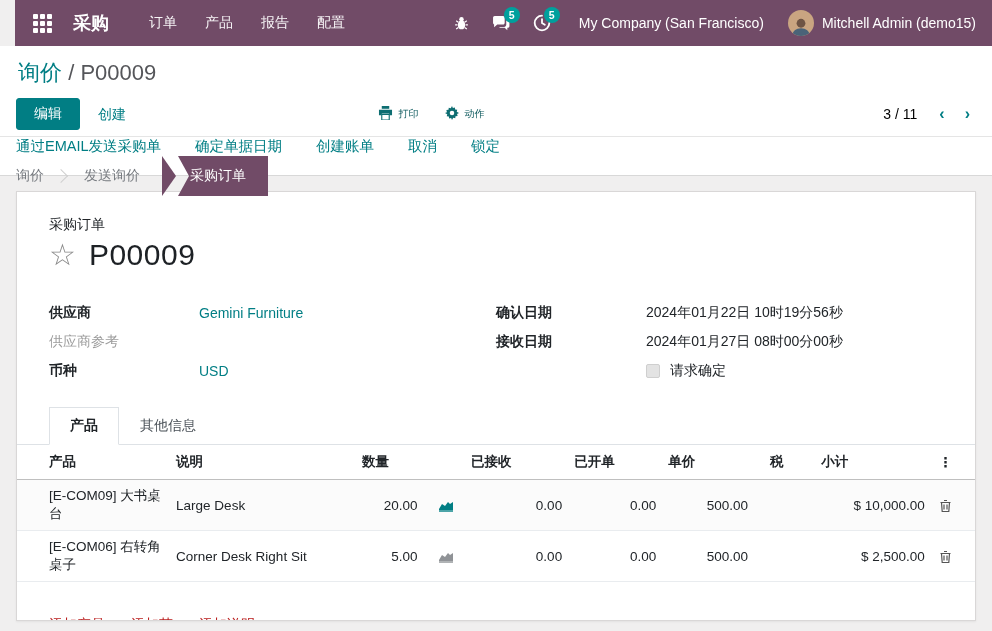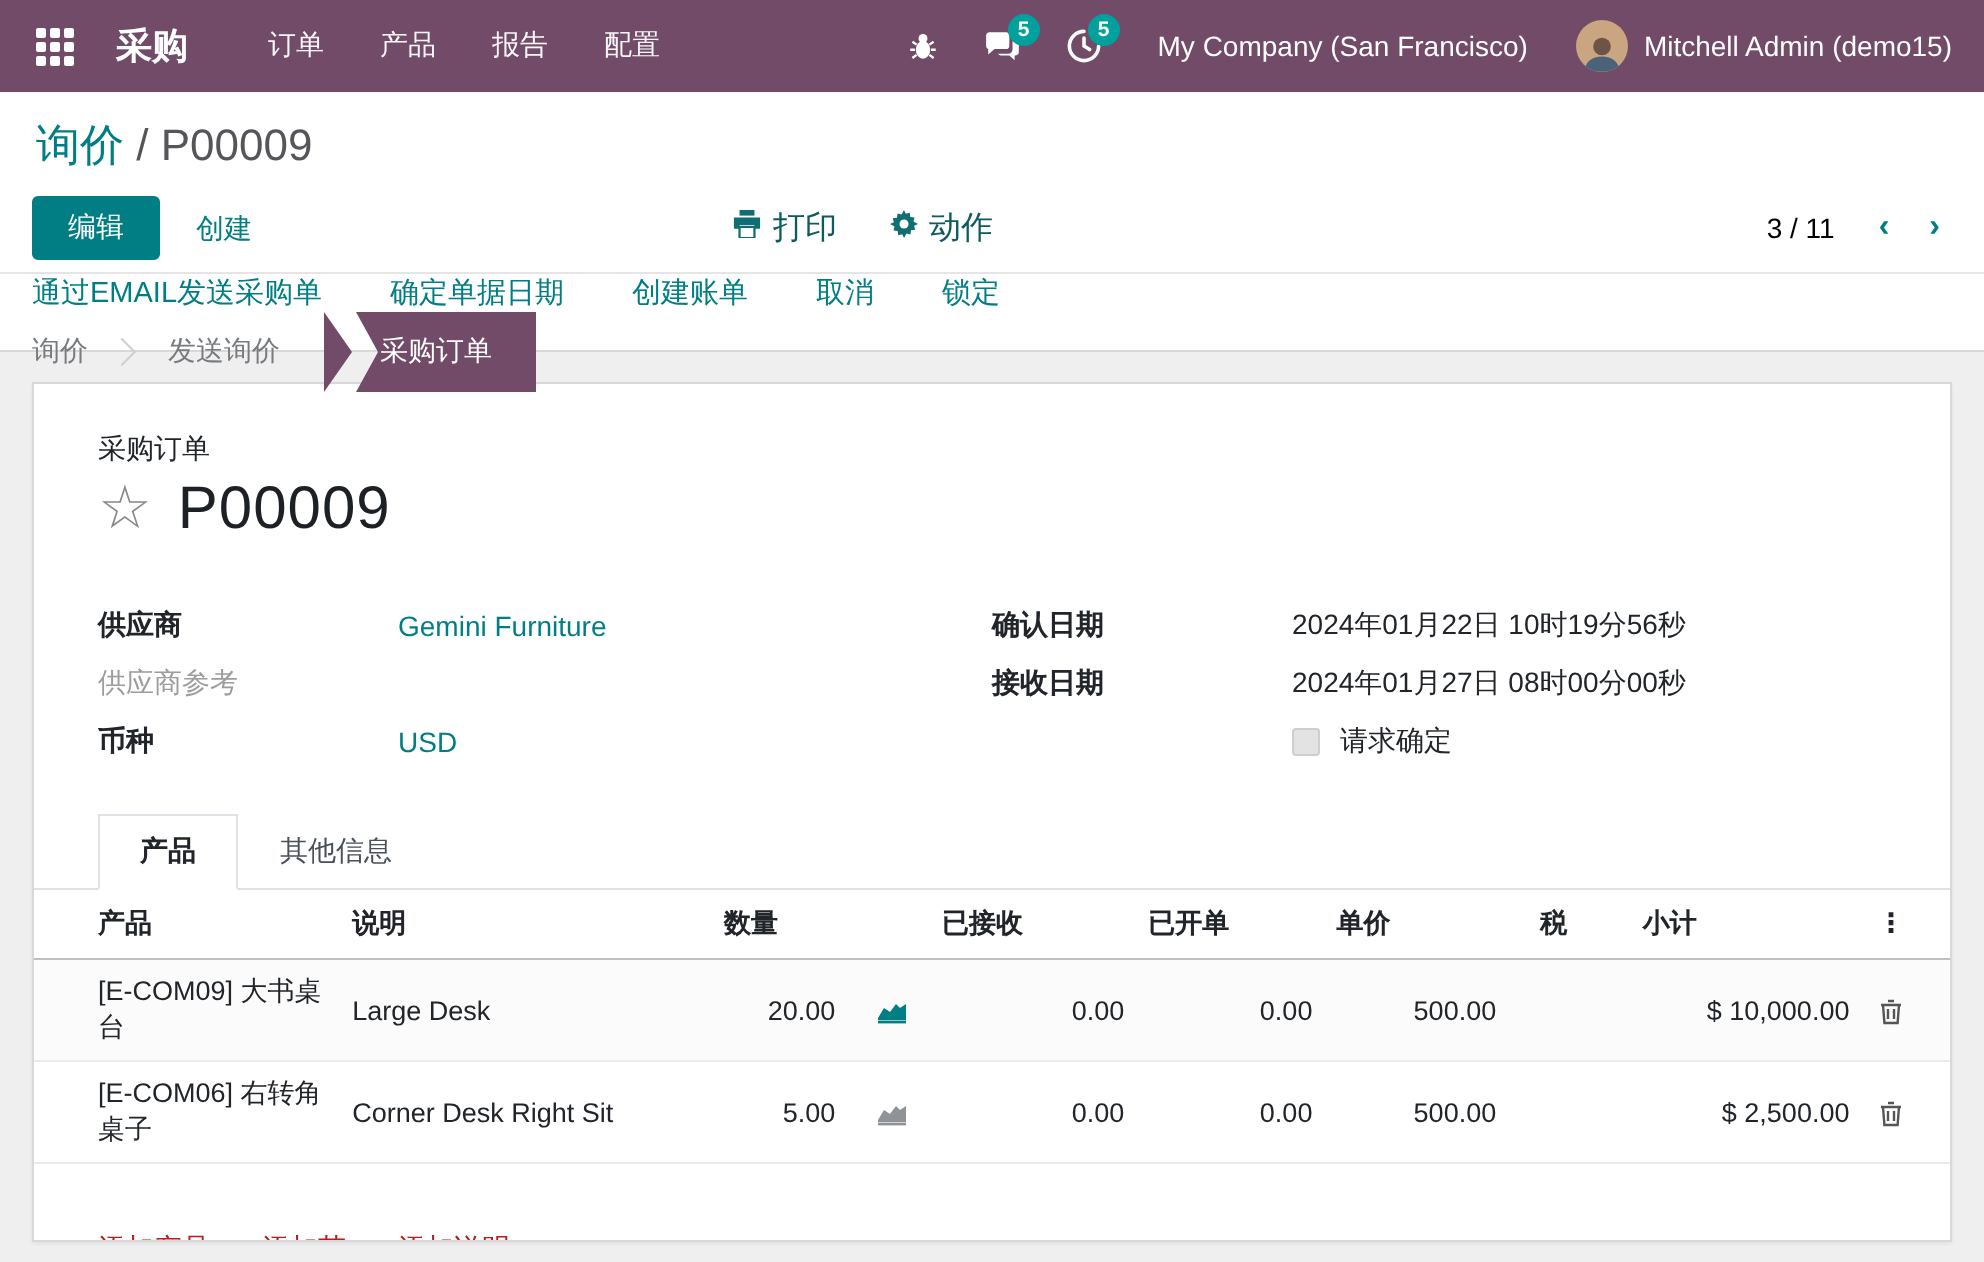"采购" .navbar { margin-left: none -> 15px }
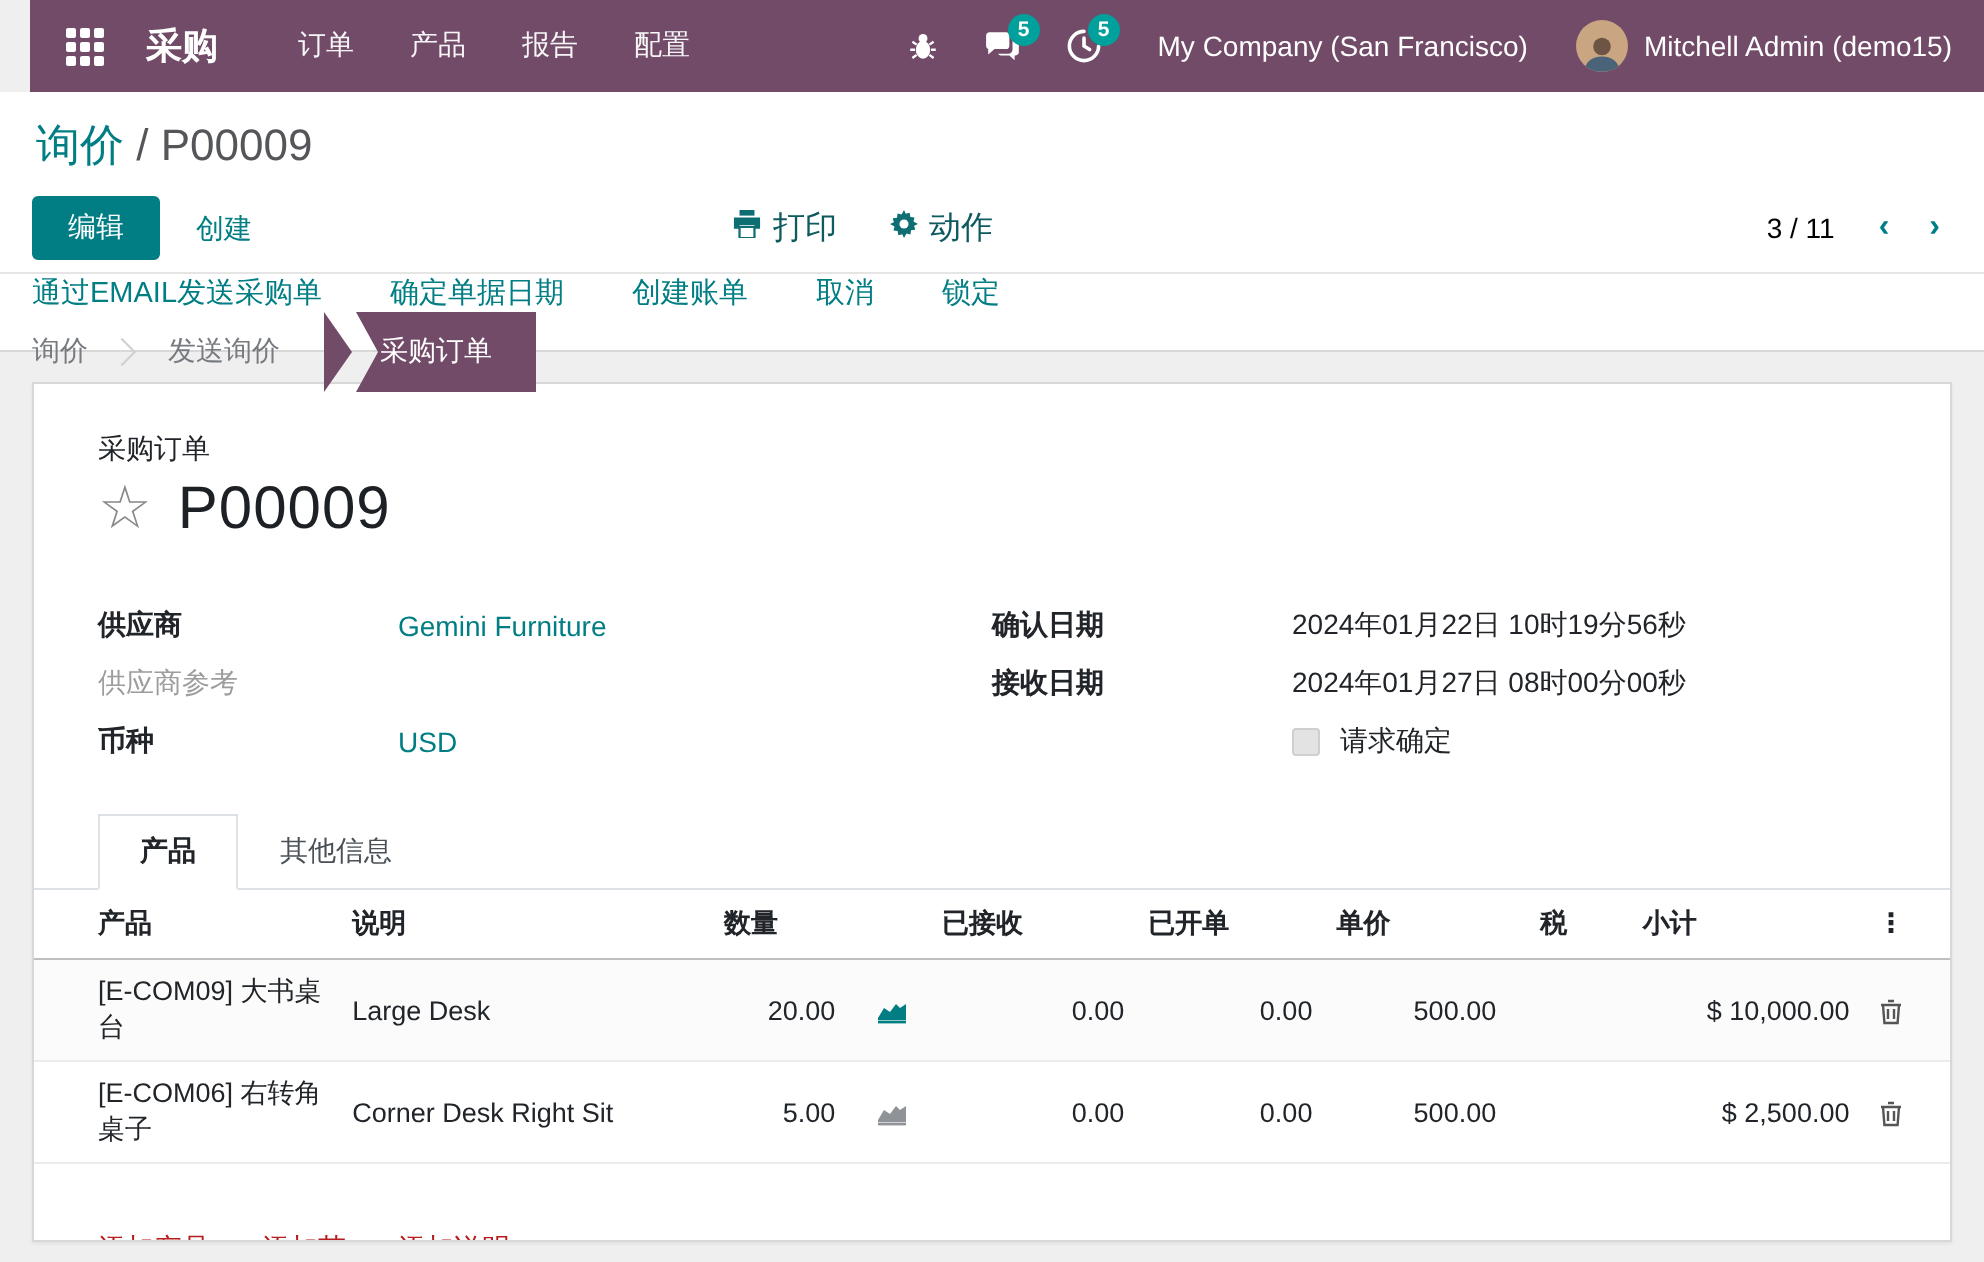"打印" .menu-toggle { font-size: 16px -> 10px }
